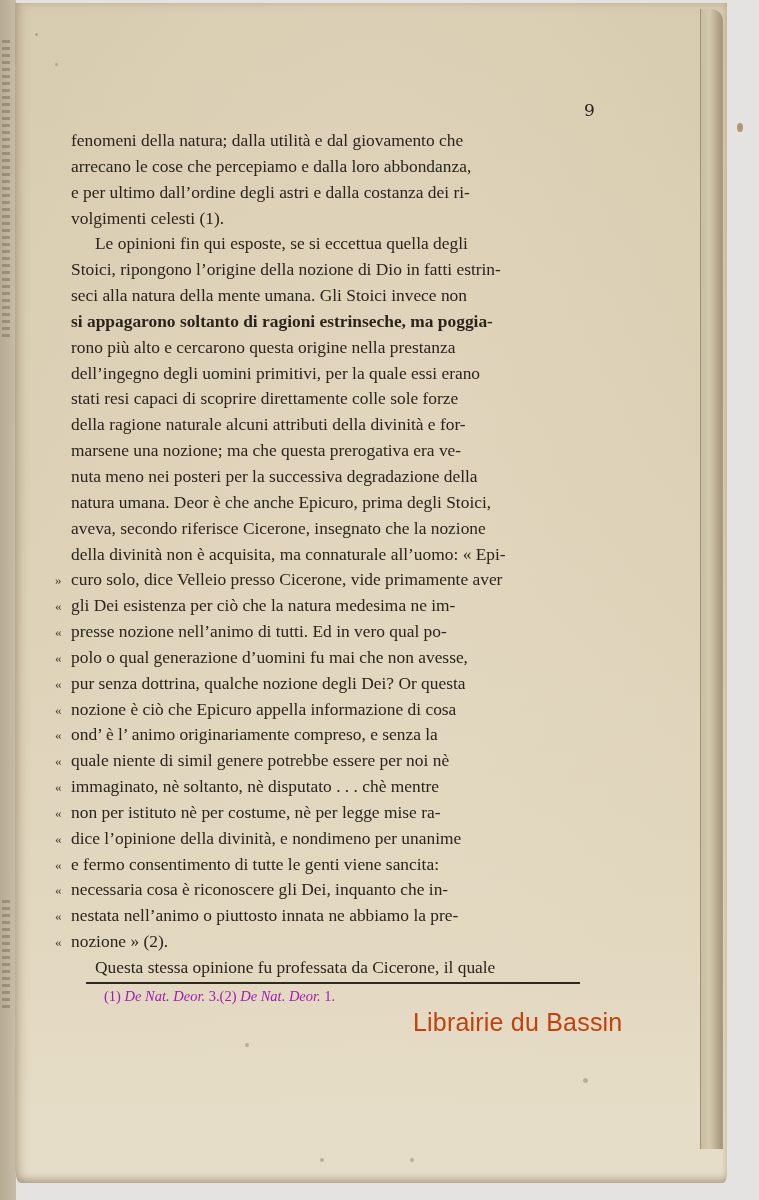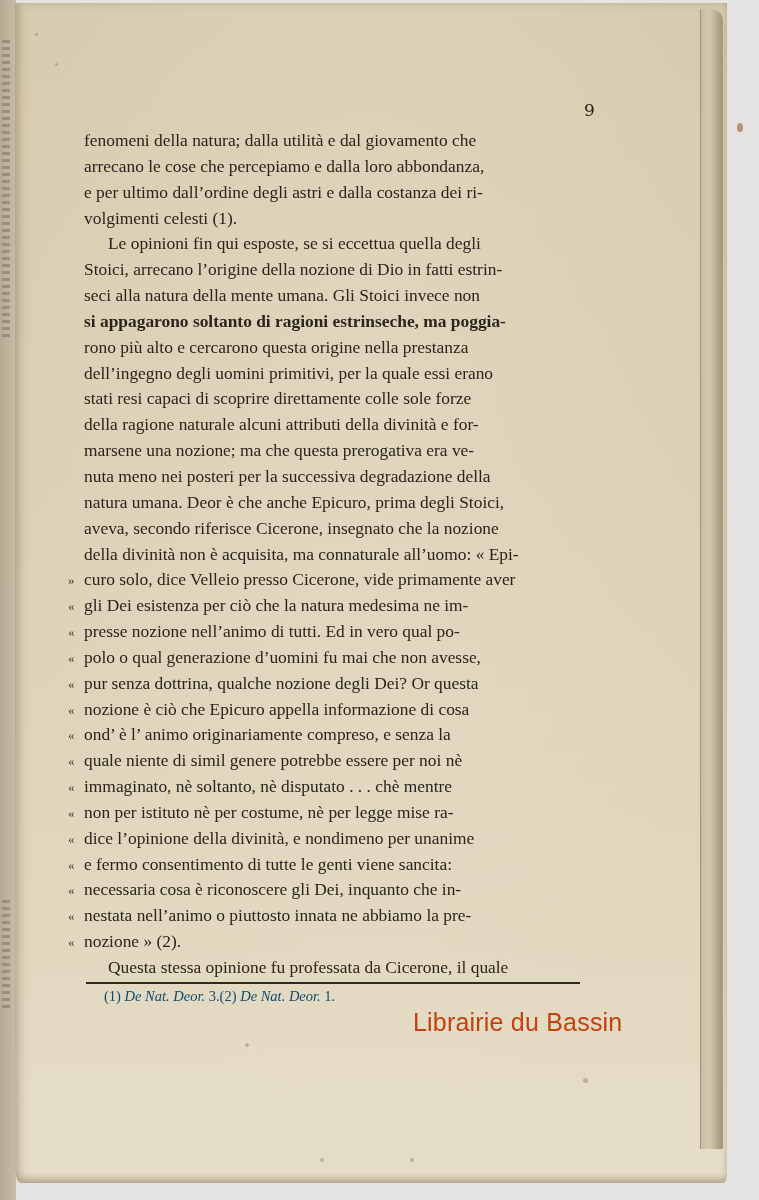"fenomeni della natura; dalla utilità" .body-text { left: 84px -> 71px }
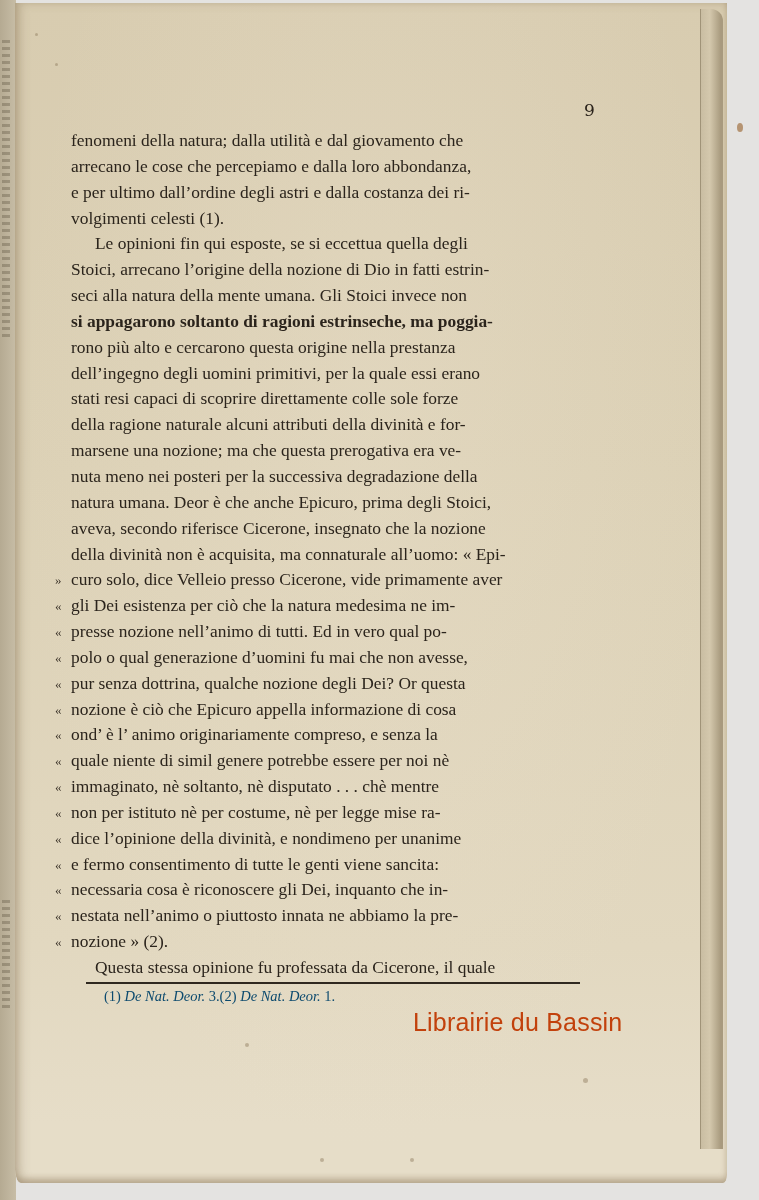"Stoici, arrecano l’origine della nozione" span { text: arrecano -> ripongono }
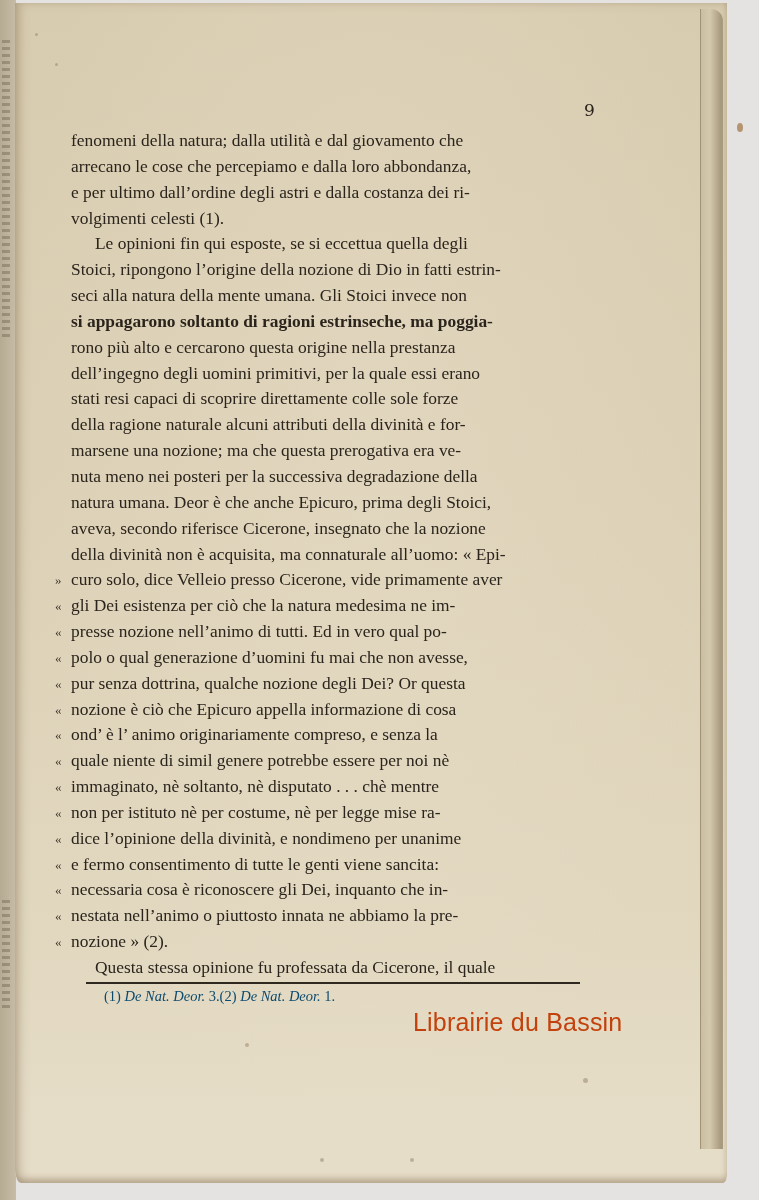"(1) De Nat. Deor. 3.(2)" .footnote { color: #0c4a6e -> #a21caf }
